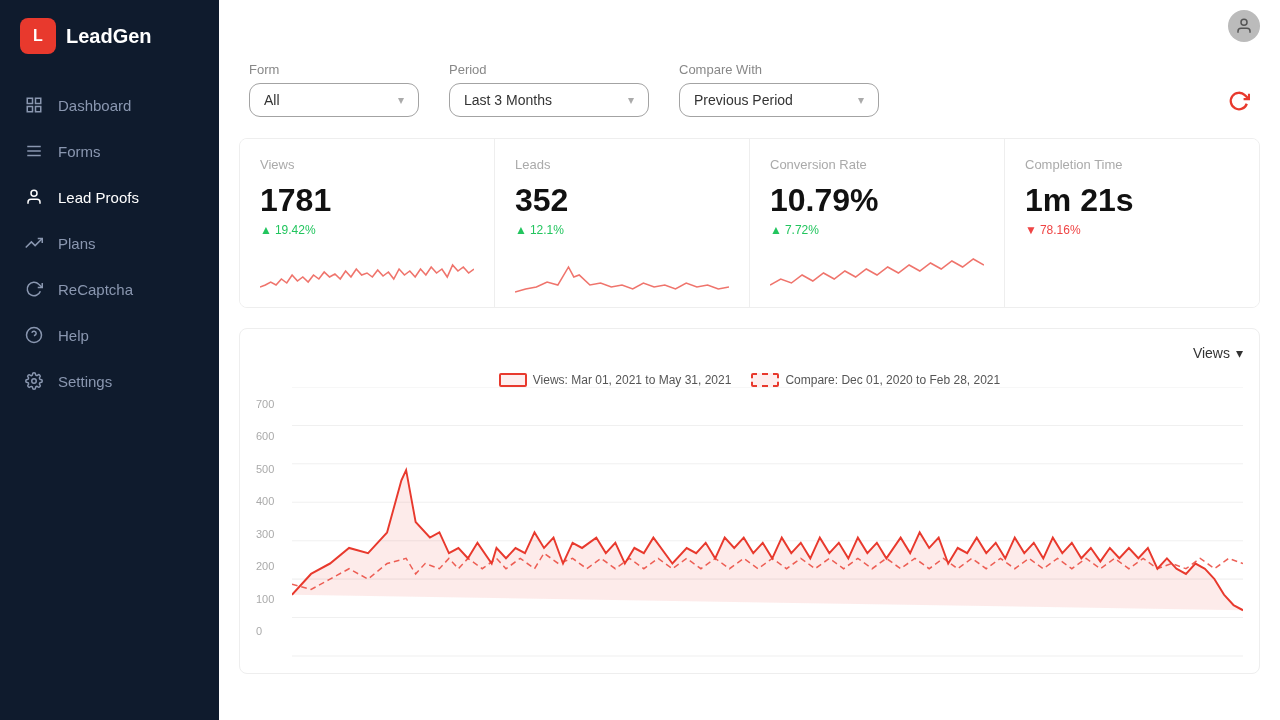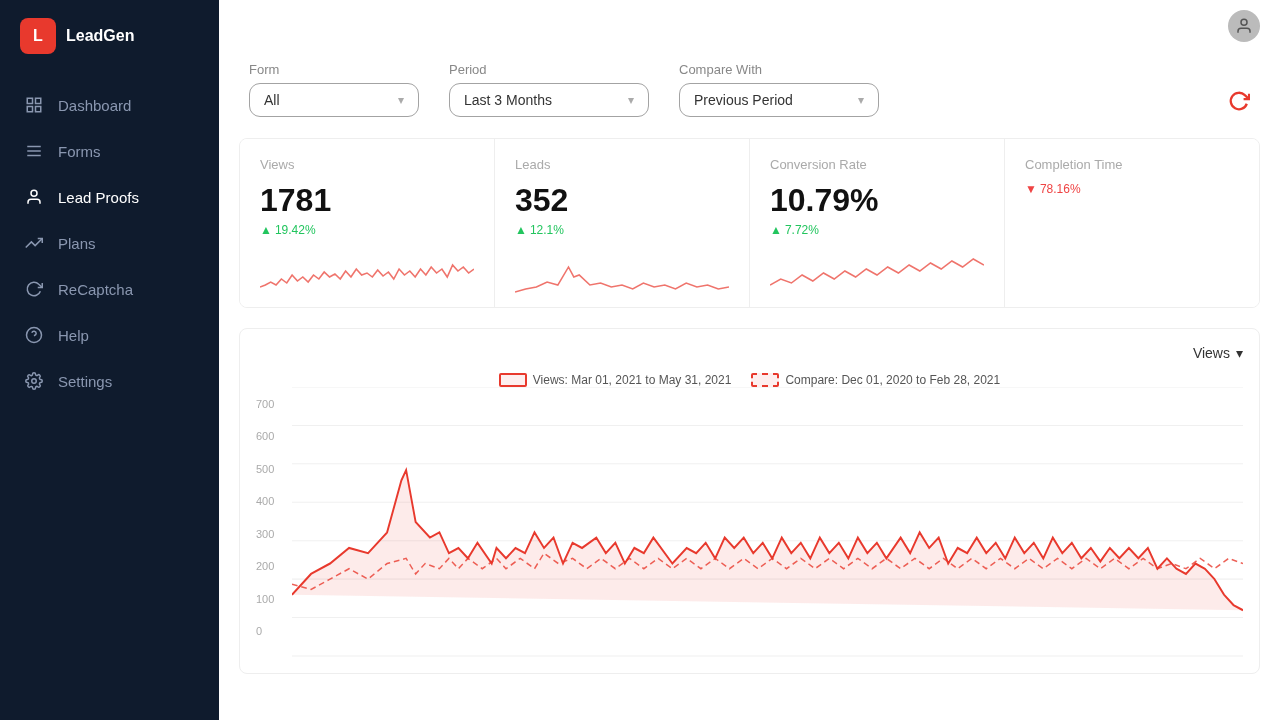"LeadGen" .logo-text { font-size: 16px -> 20px }
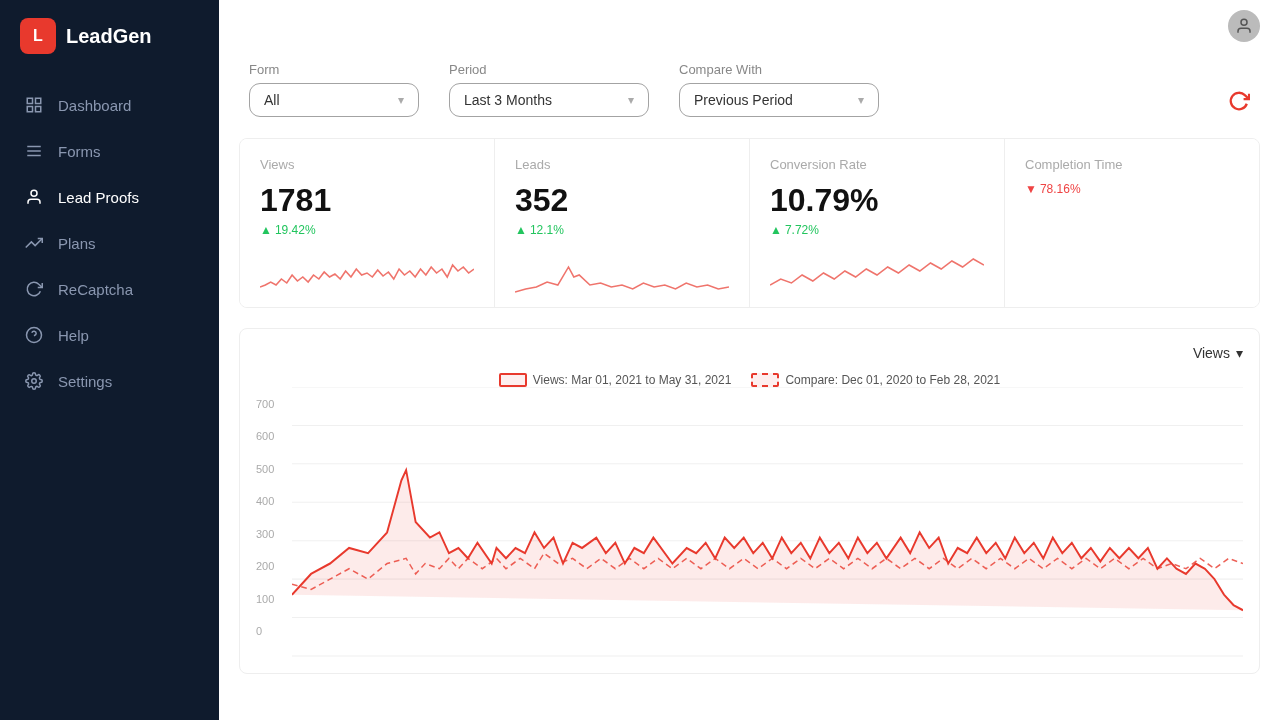"1m 21s" div.stat-value { html: none -> <div>1m 21s</div> }
